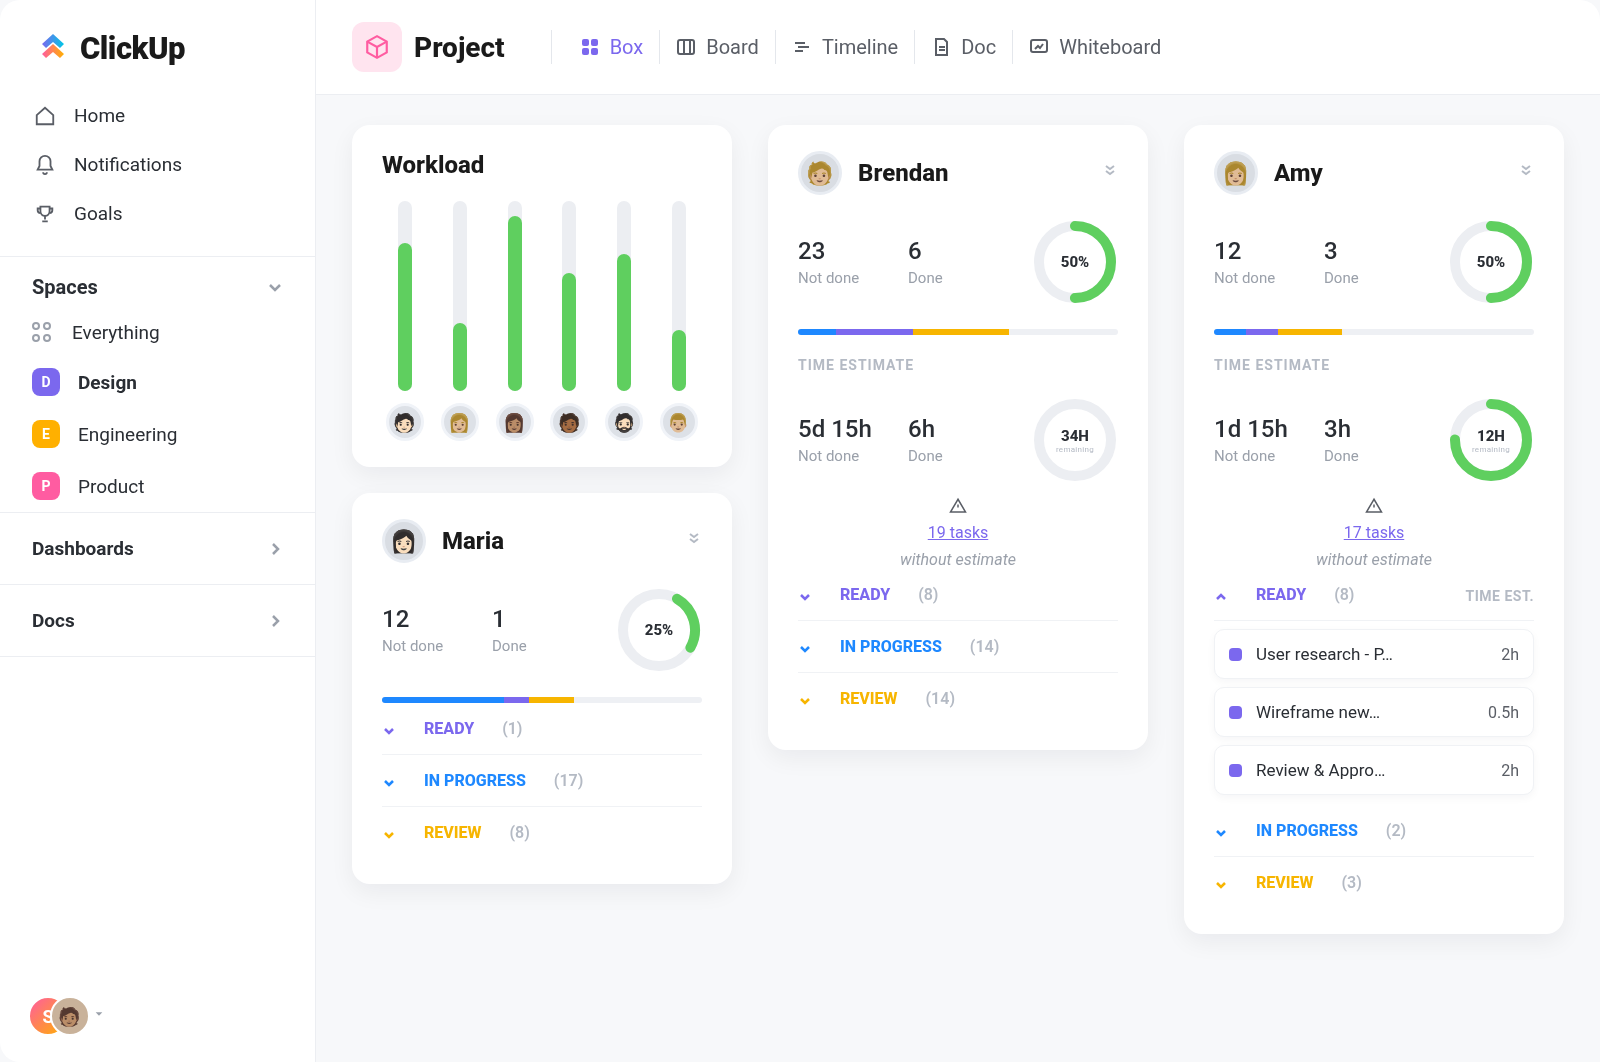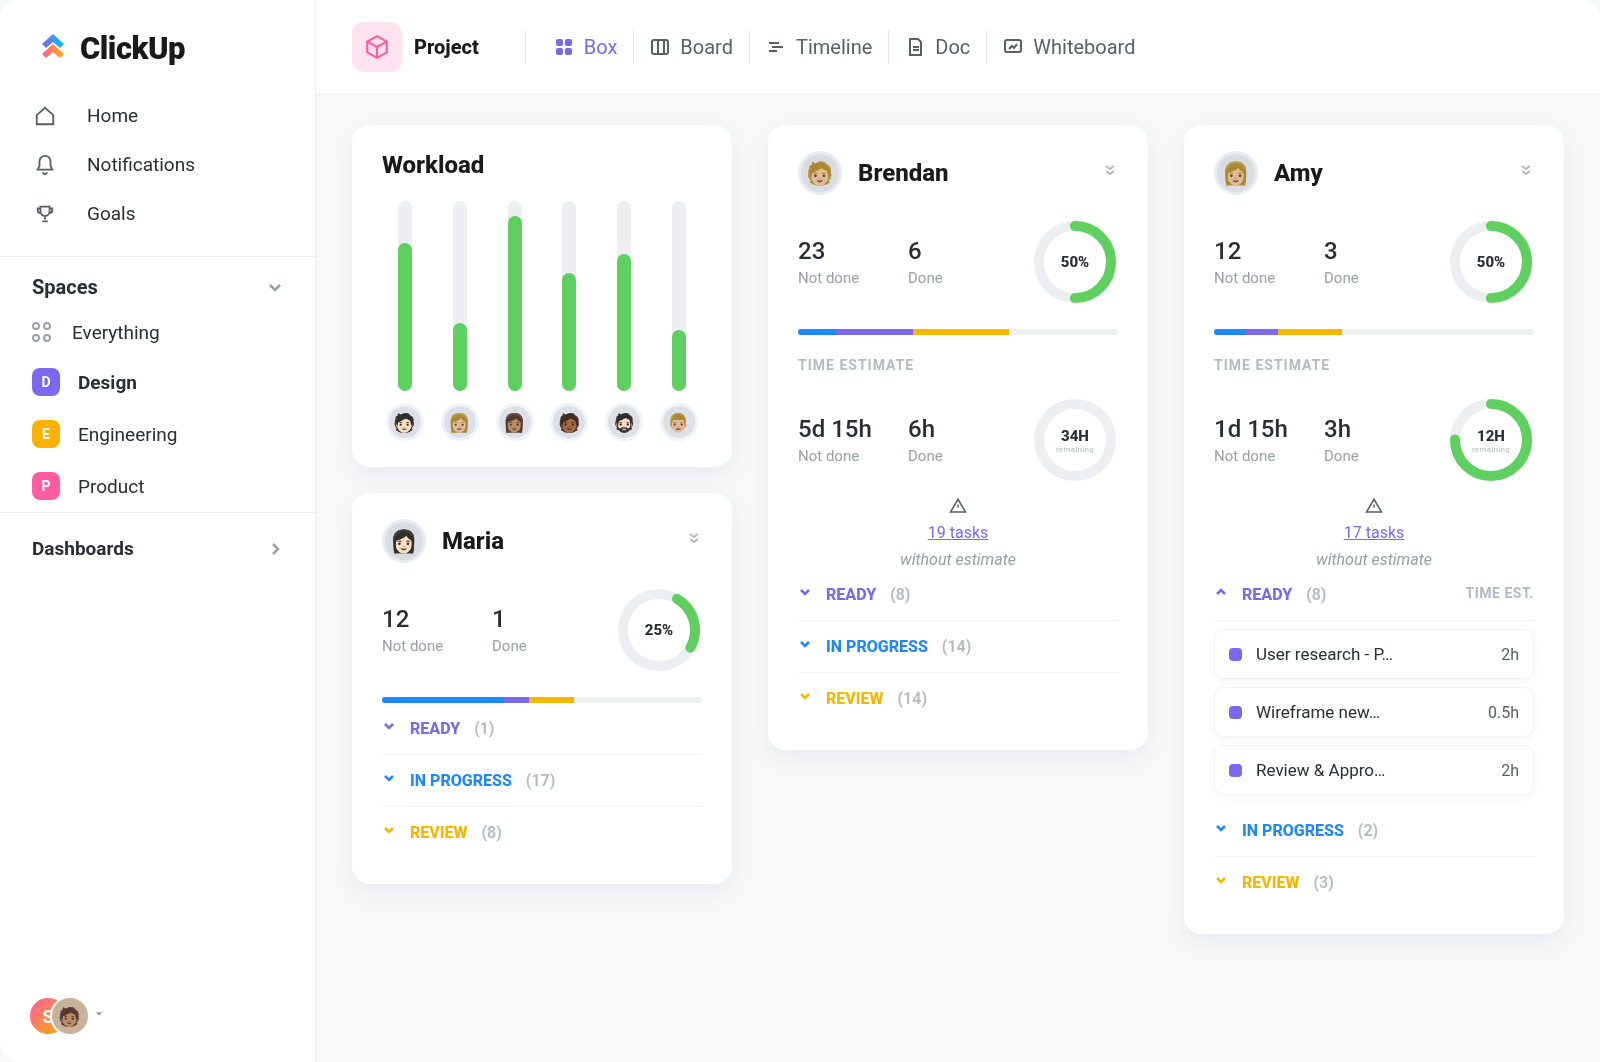"Project" .page-title { font-size: 20px -> 28px }
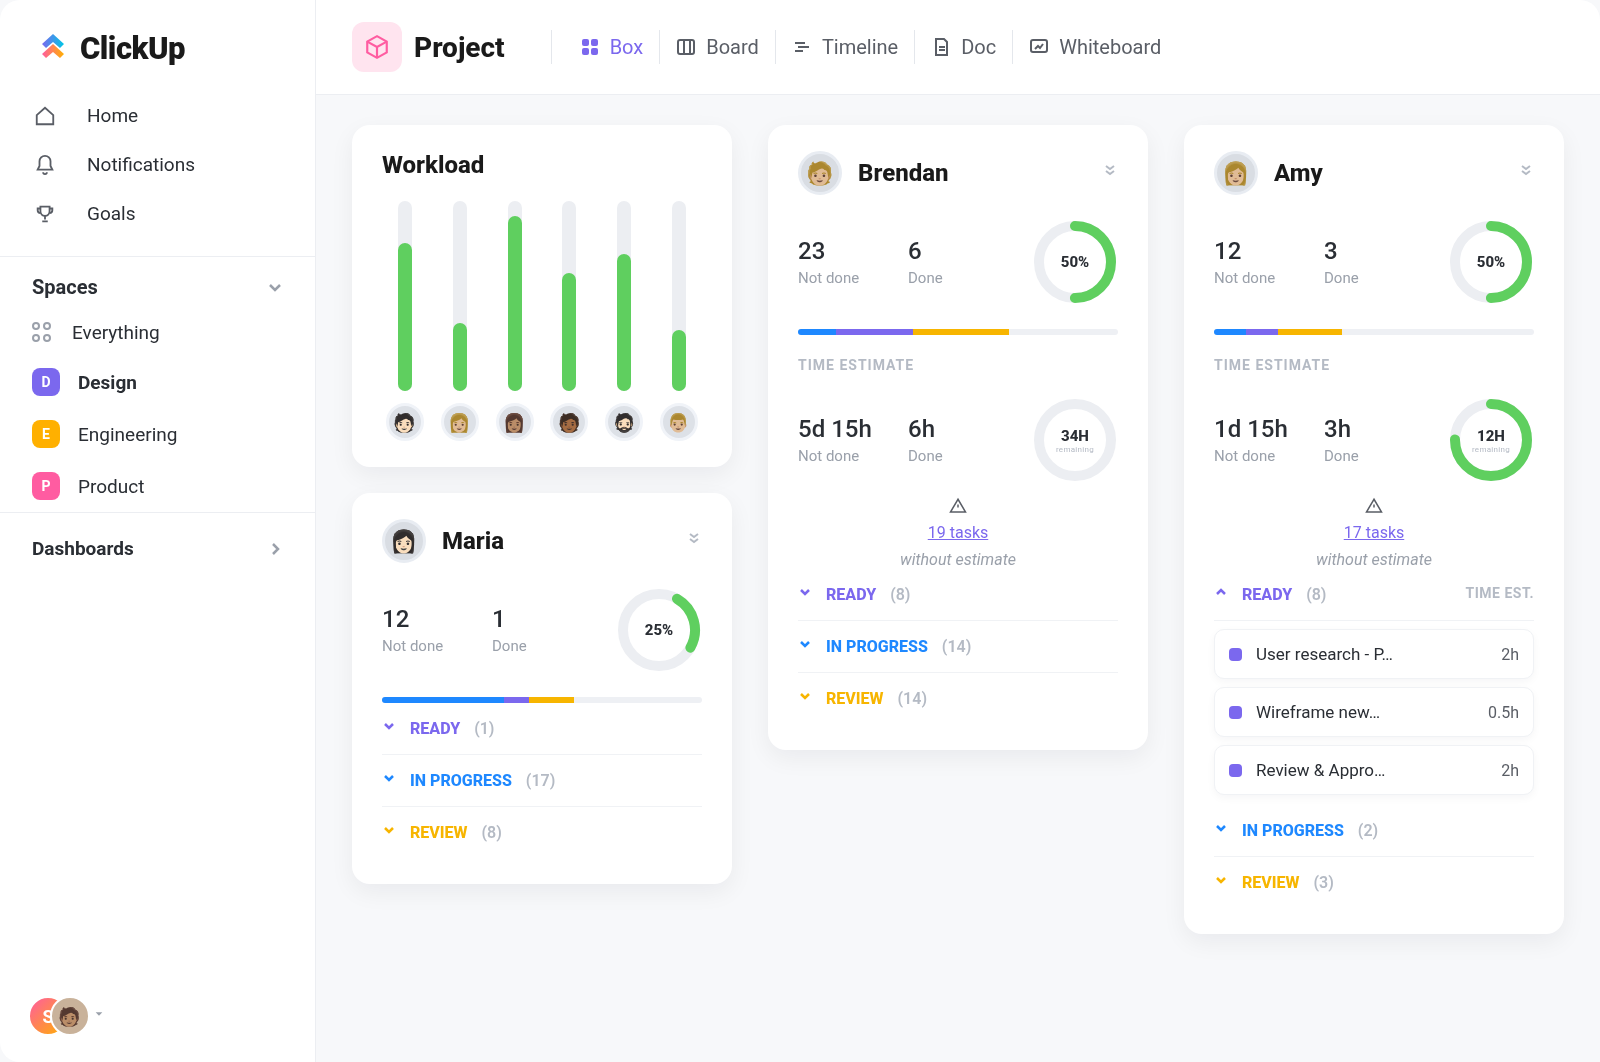"Home" .nav-item { gap: 31px -> 18px }
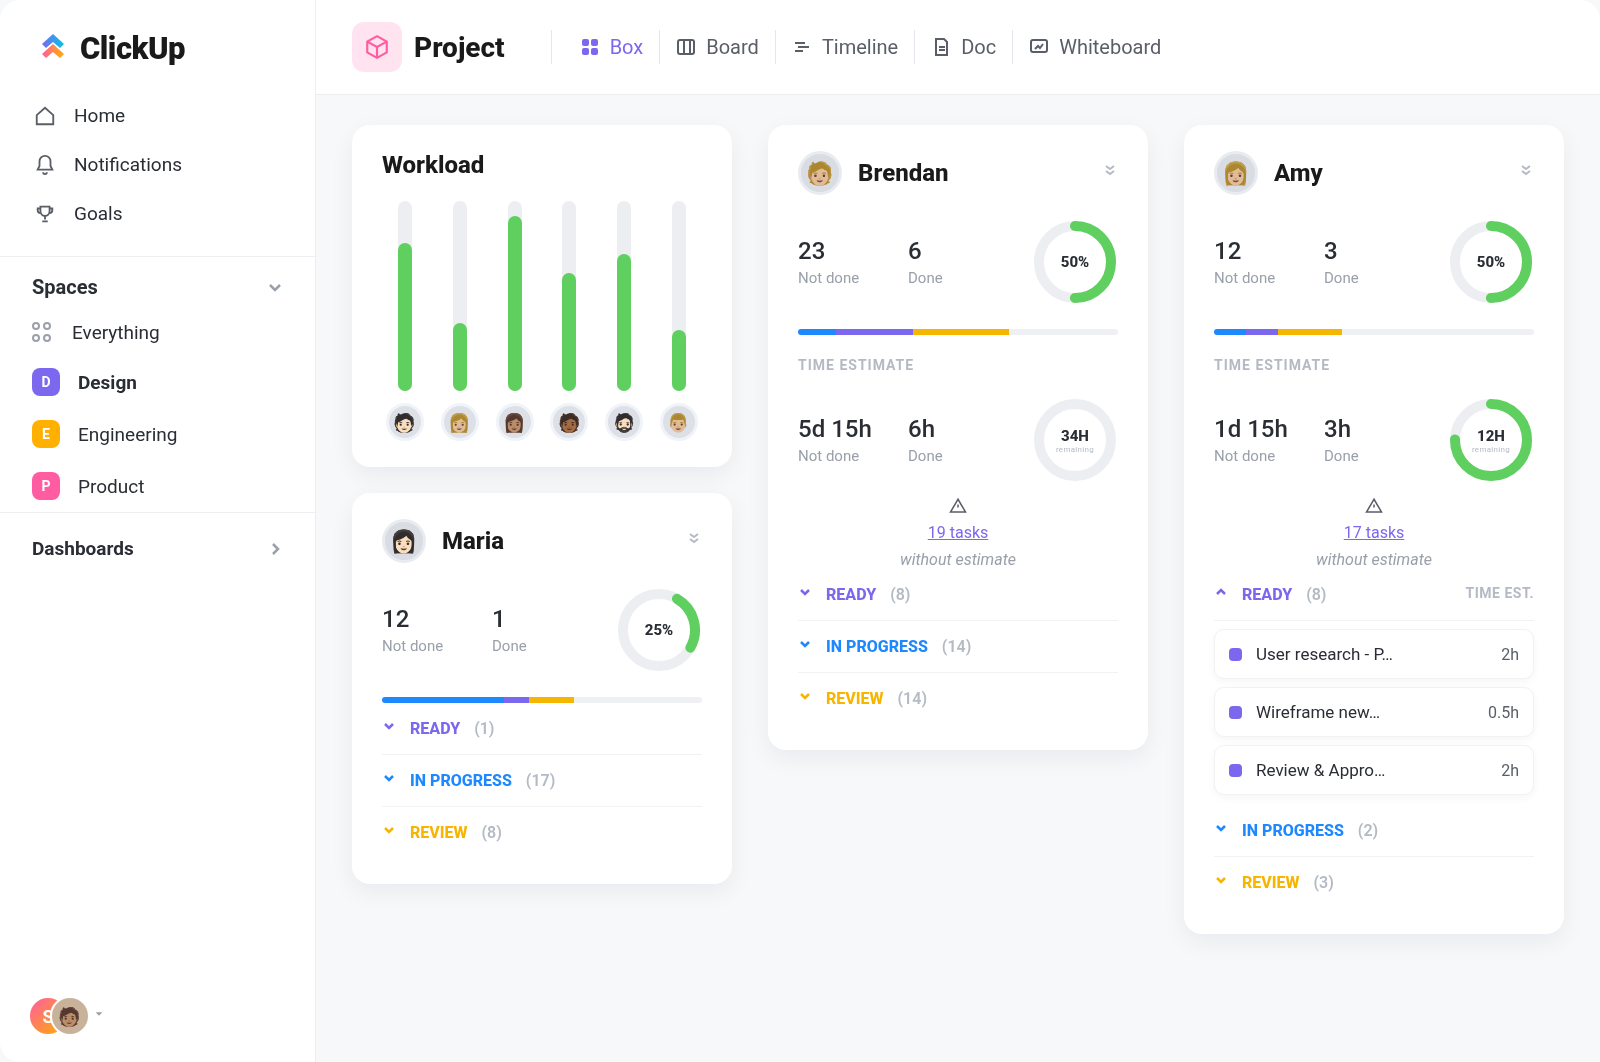"READY" .status-row { align-items: flex-start -> flex-end; gap: 14px -> 28px }
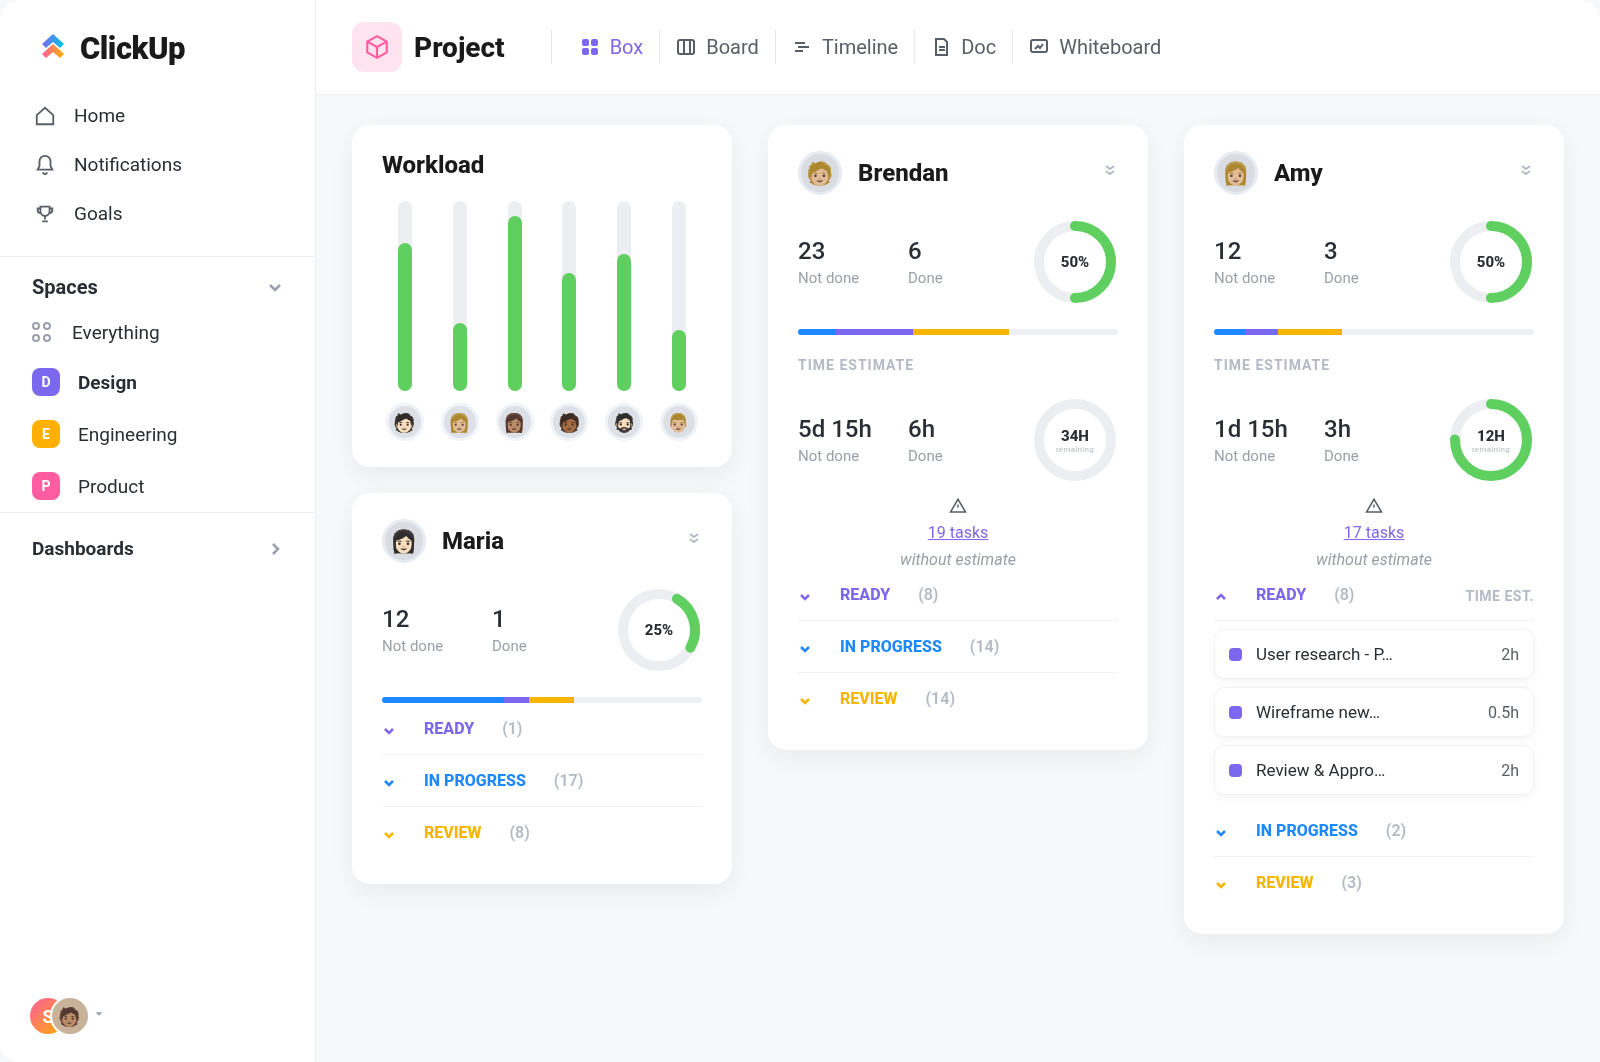"Docs" div.collapsible { html: none -> <div> <span>Docs</span> <span> <svg> <path></path> </svg> </span> </div> }
